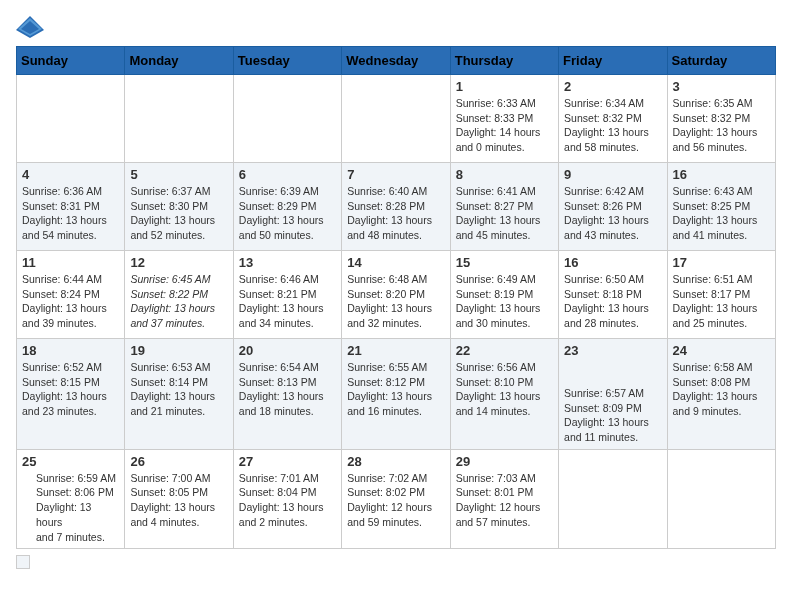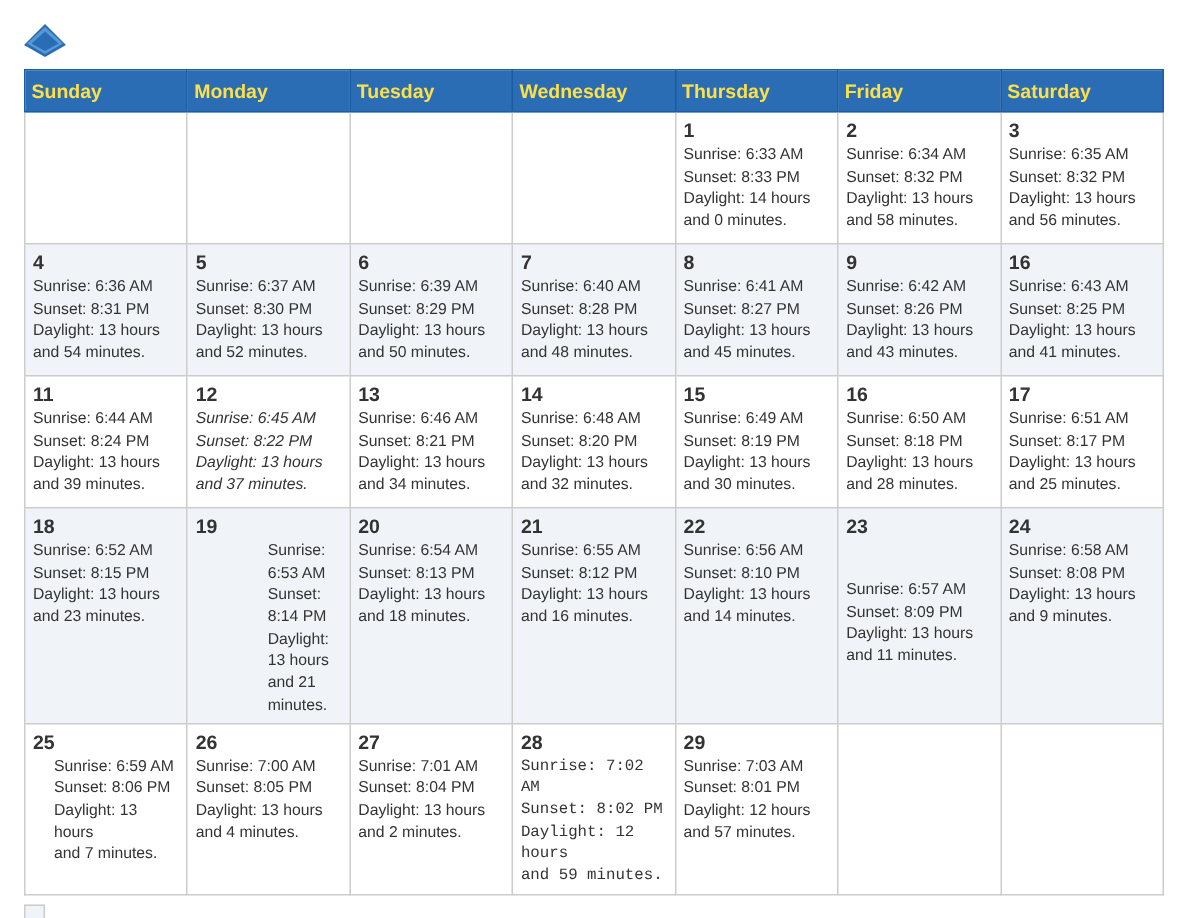"Sunday" thead tr th { color: #fde047 -> #000000 }
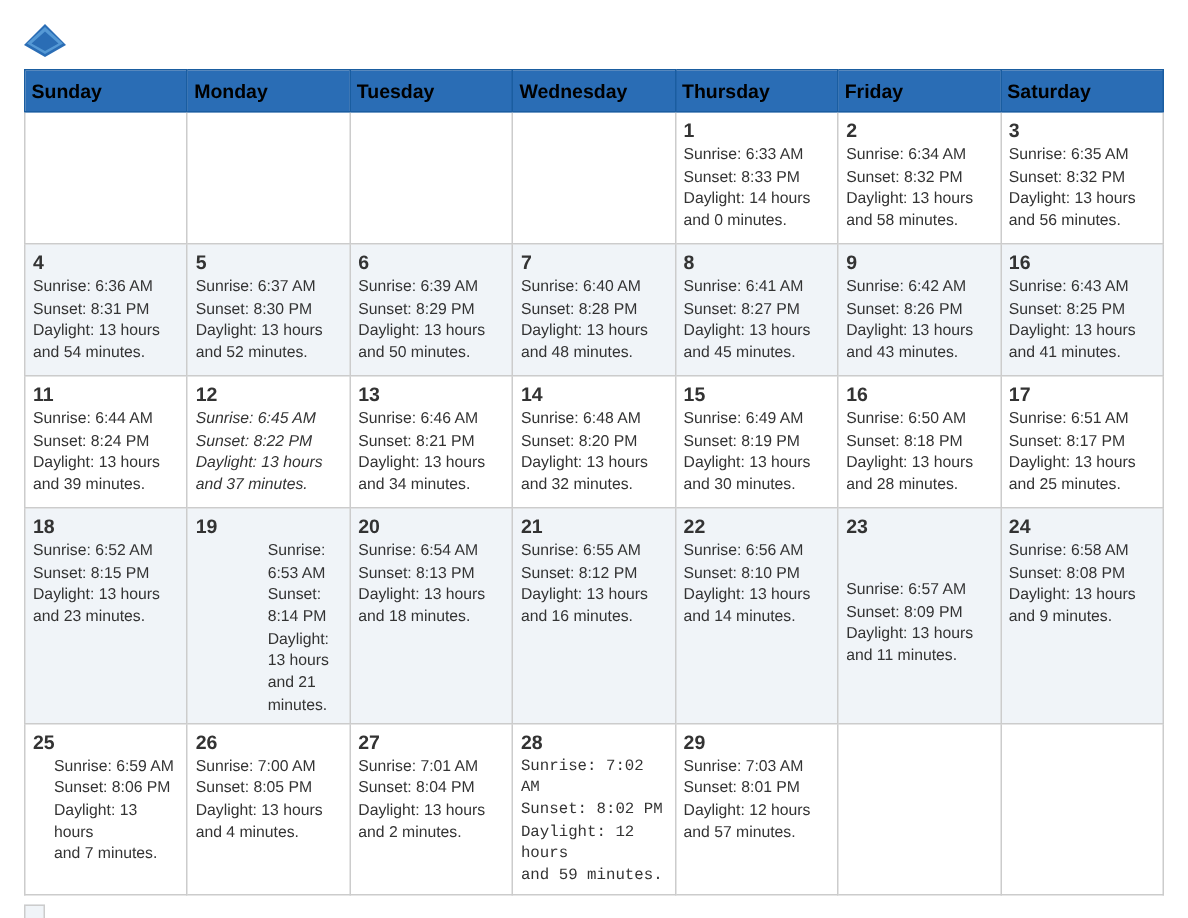"Sunrise: 6:53 AM" div.day-info { margin-left: 48px -> none }
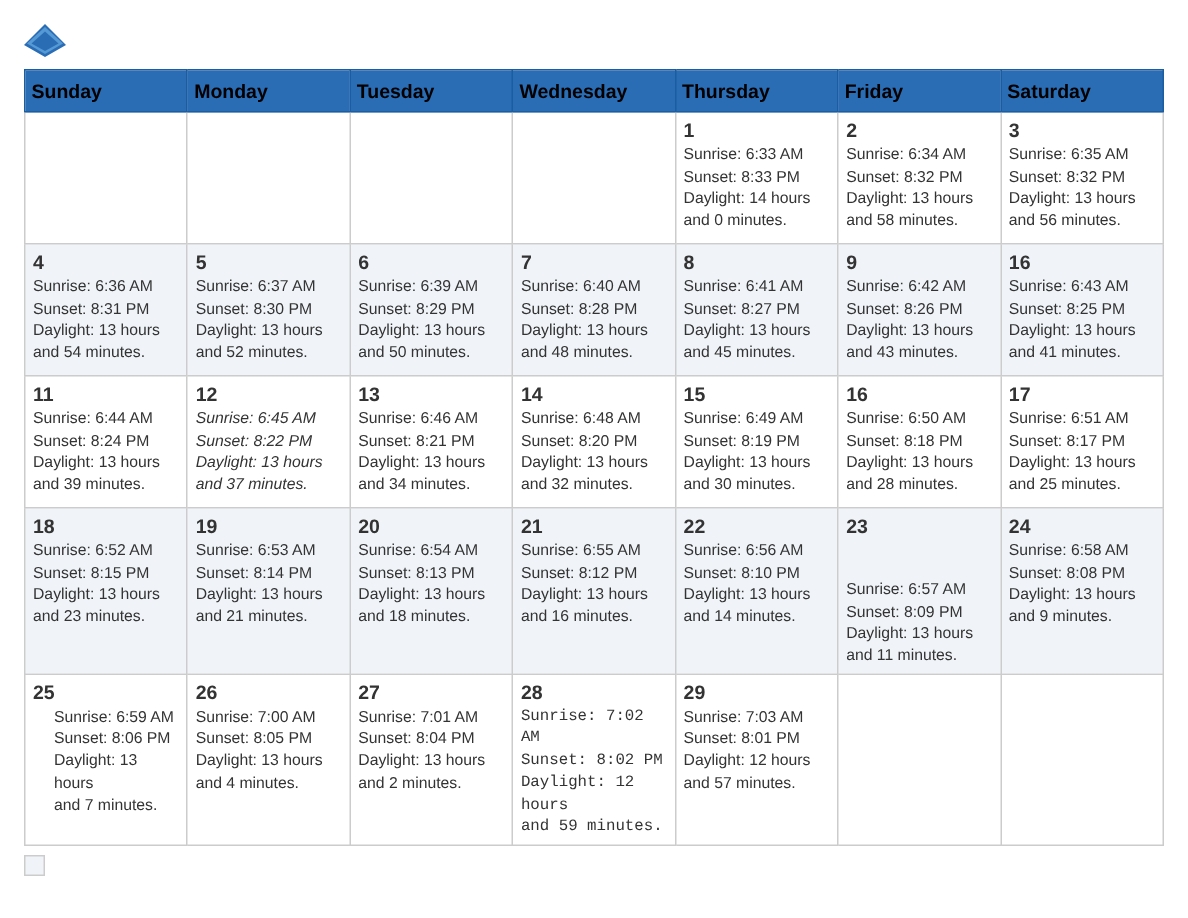"Sunrise: 7:02 AM" div.day-info { font-family: Liberation Mono, monospace -> none }
